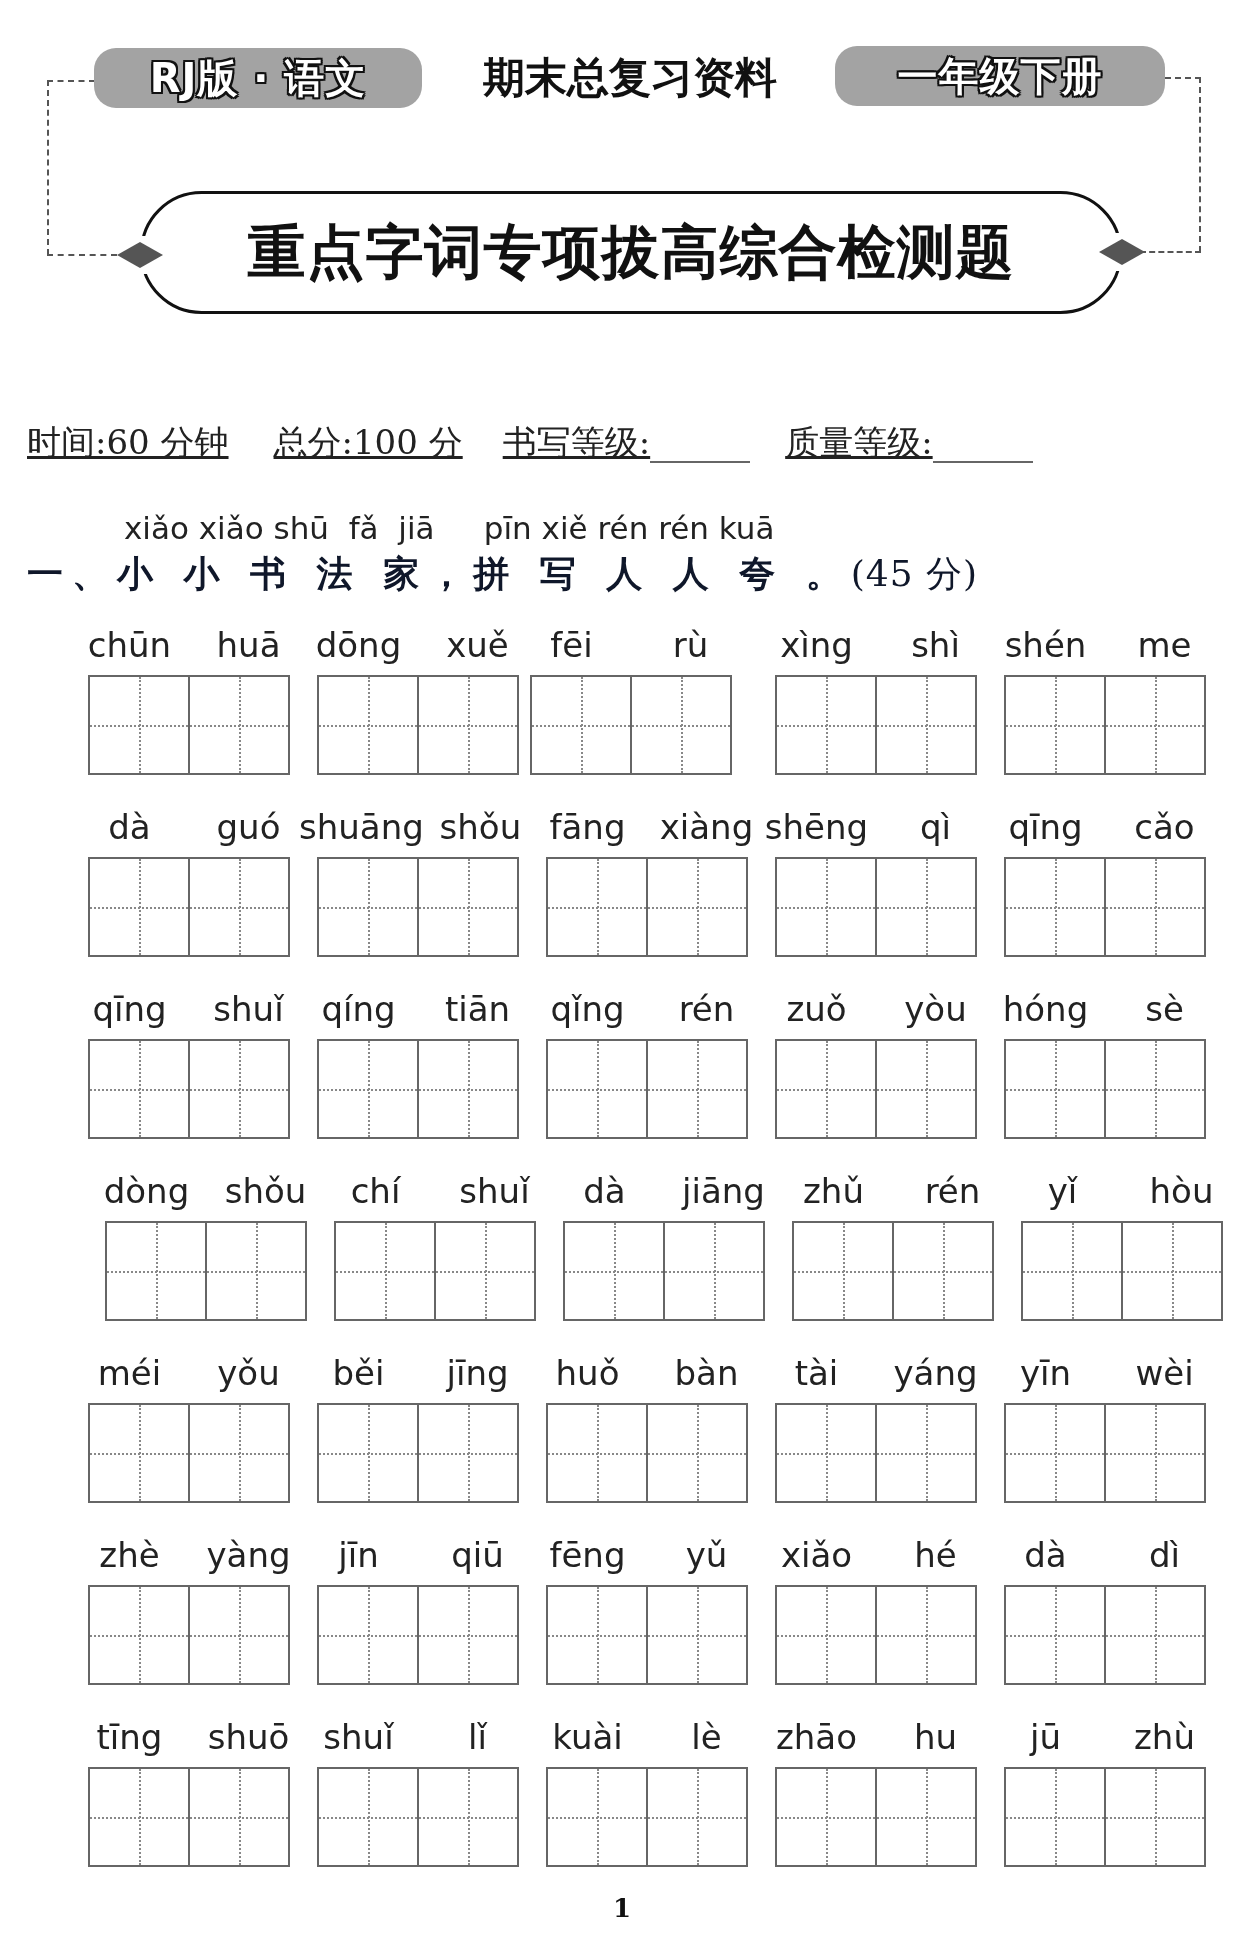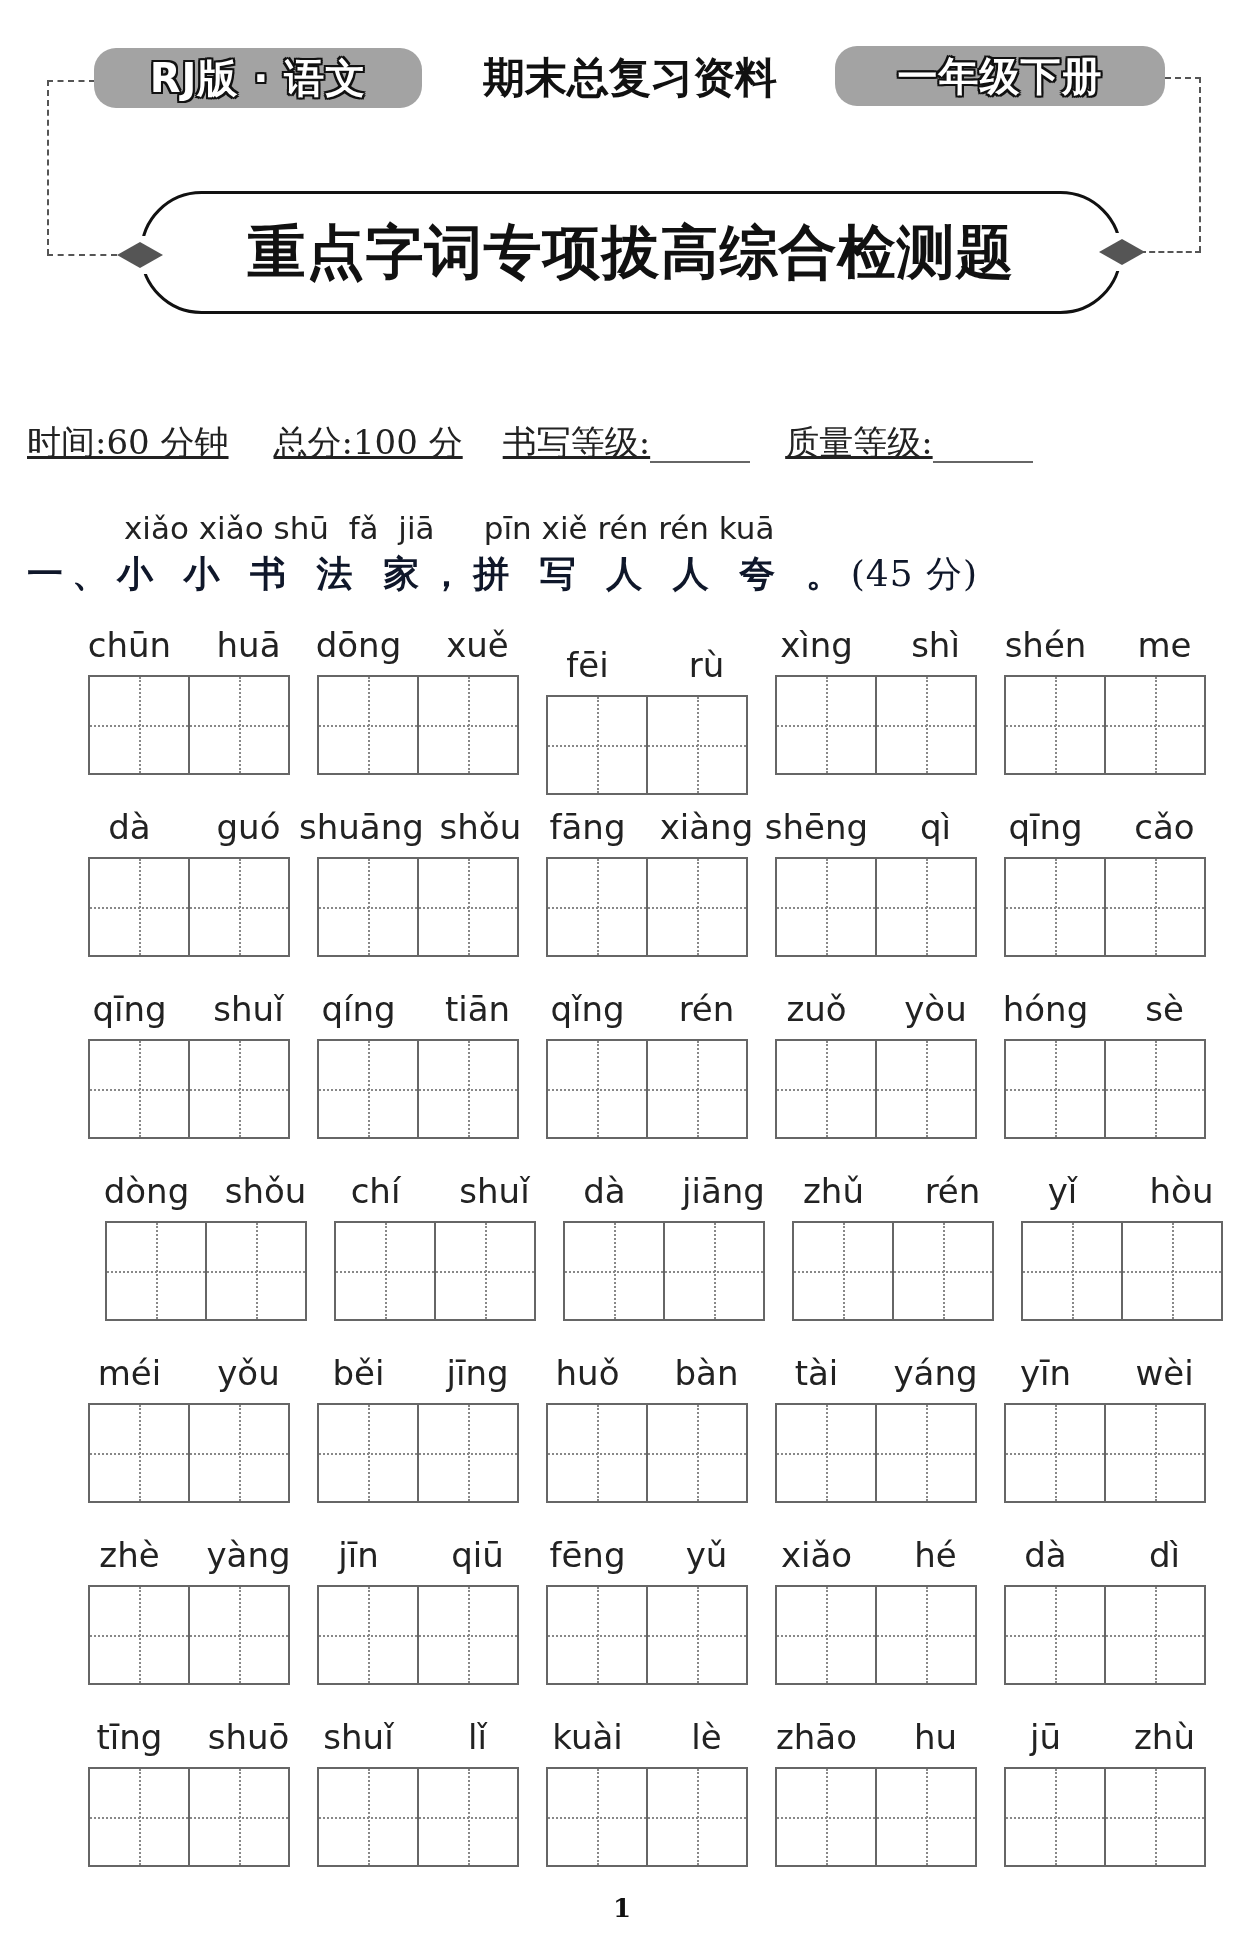"fēi" div.word { left: 458px -> 442px; margin-top: 20px -> none }
